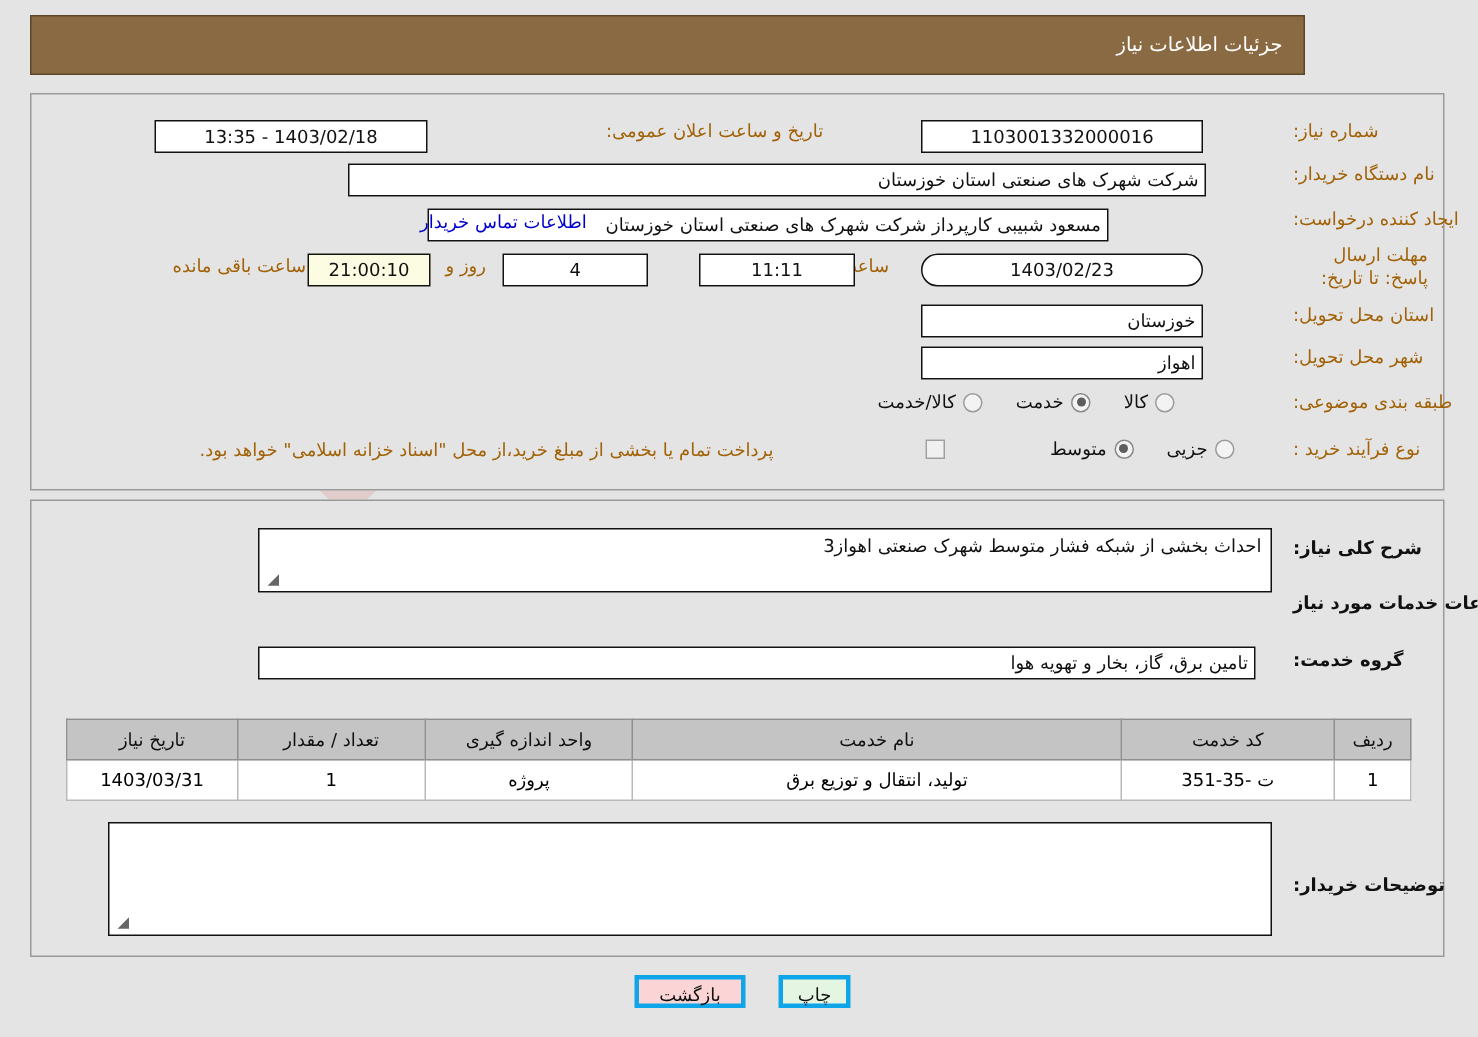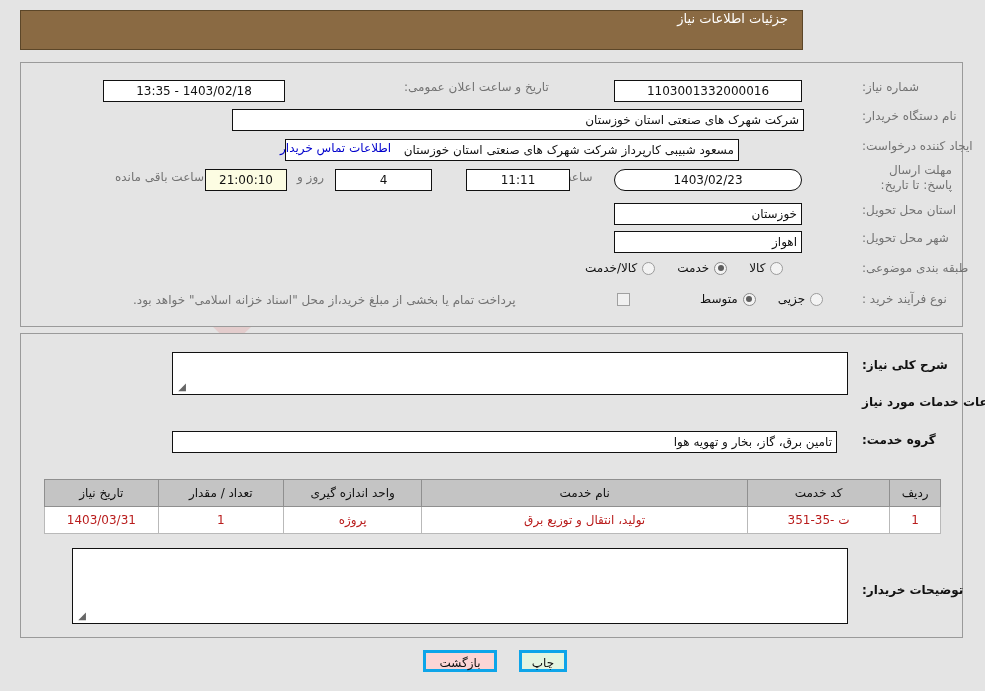"جزئیات اطلاعات نیاز" .header { align-items: flex-start -> center; width: 783px -> 850px }
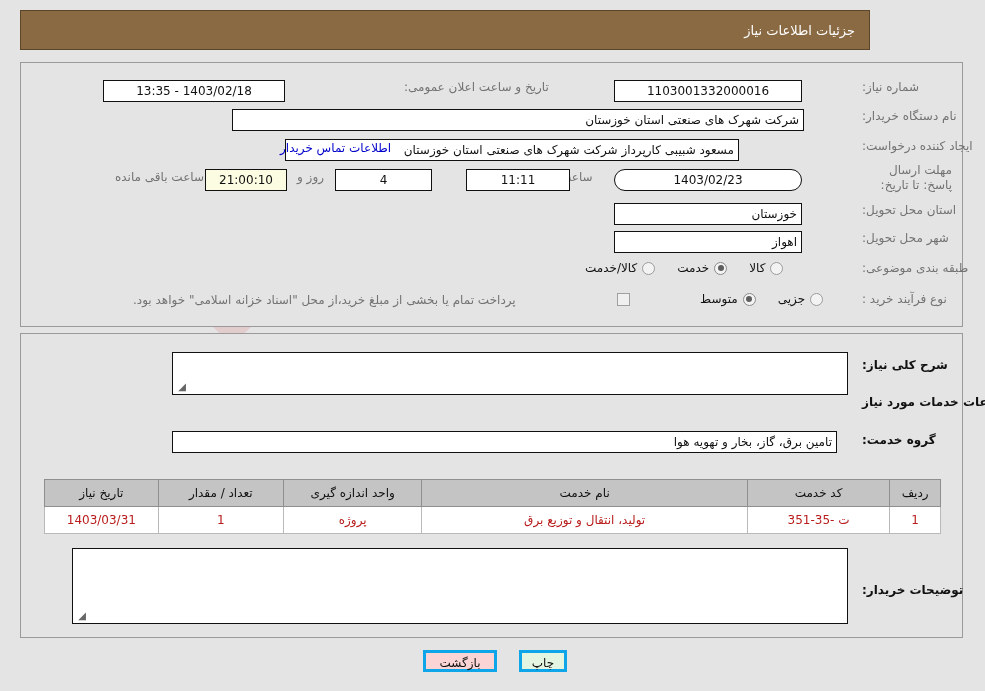"تاریخ و ساعت اعلان عمومی:" .lbl { color: #737373 -> #a16207 }
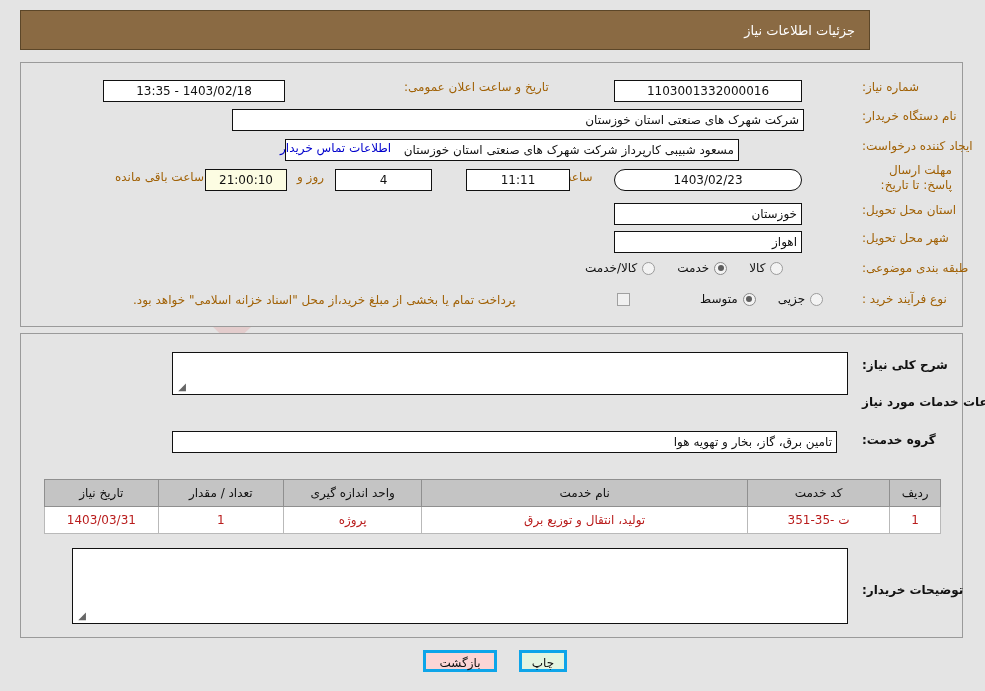"احداث بخشی از شبکه فشار" span { html: none -> <span>احداث بخشی از شبکه فشار متوسط شهرک صنعتی اهواز3</span> }
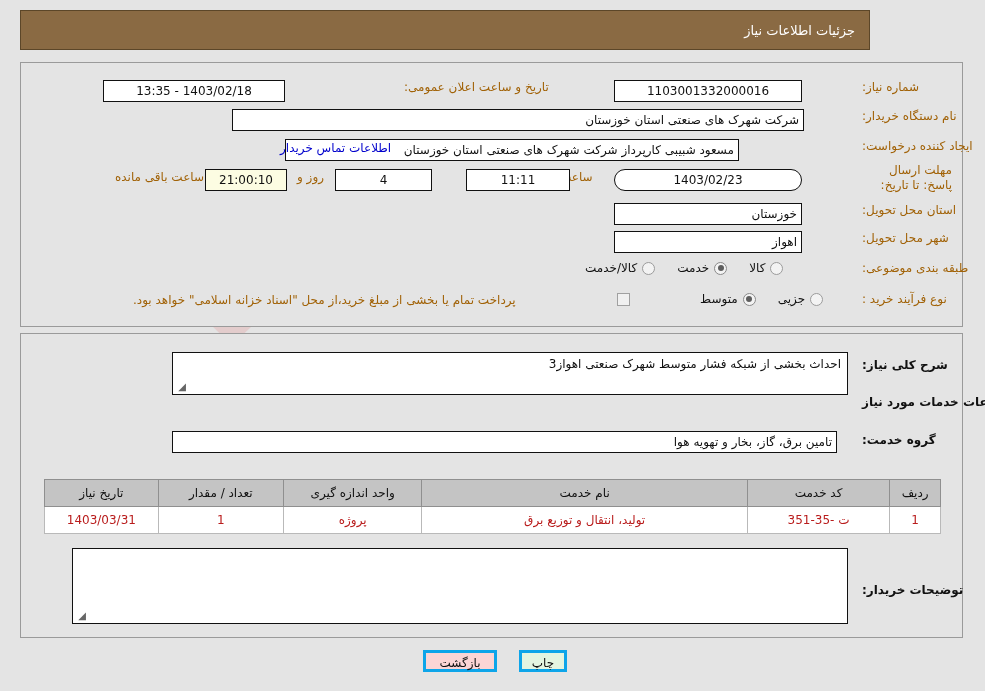"1403/03/31" table.tbl td { color: #b91c1c -> #000000 }
